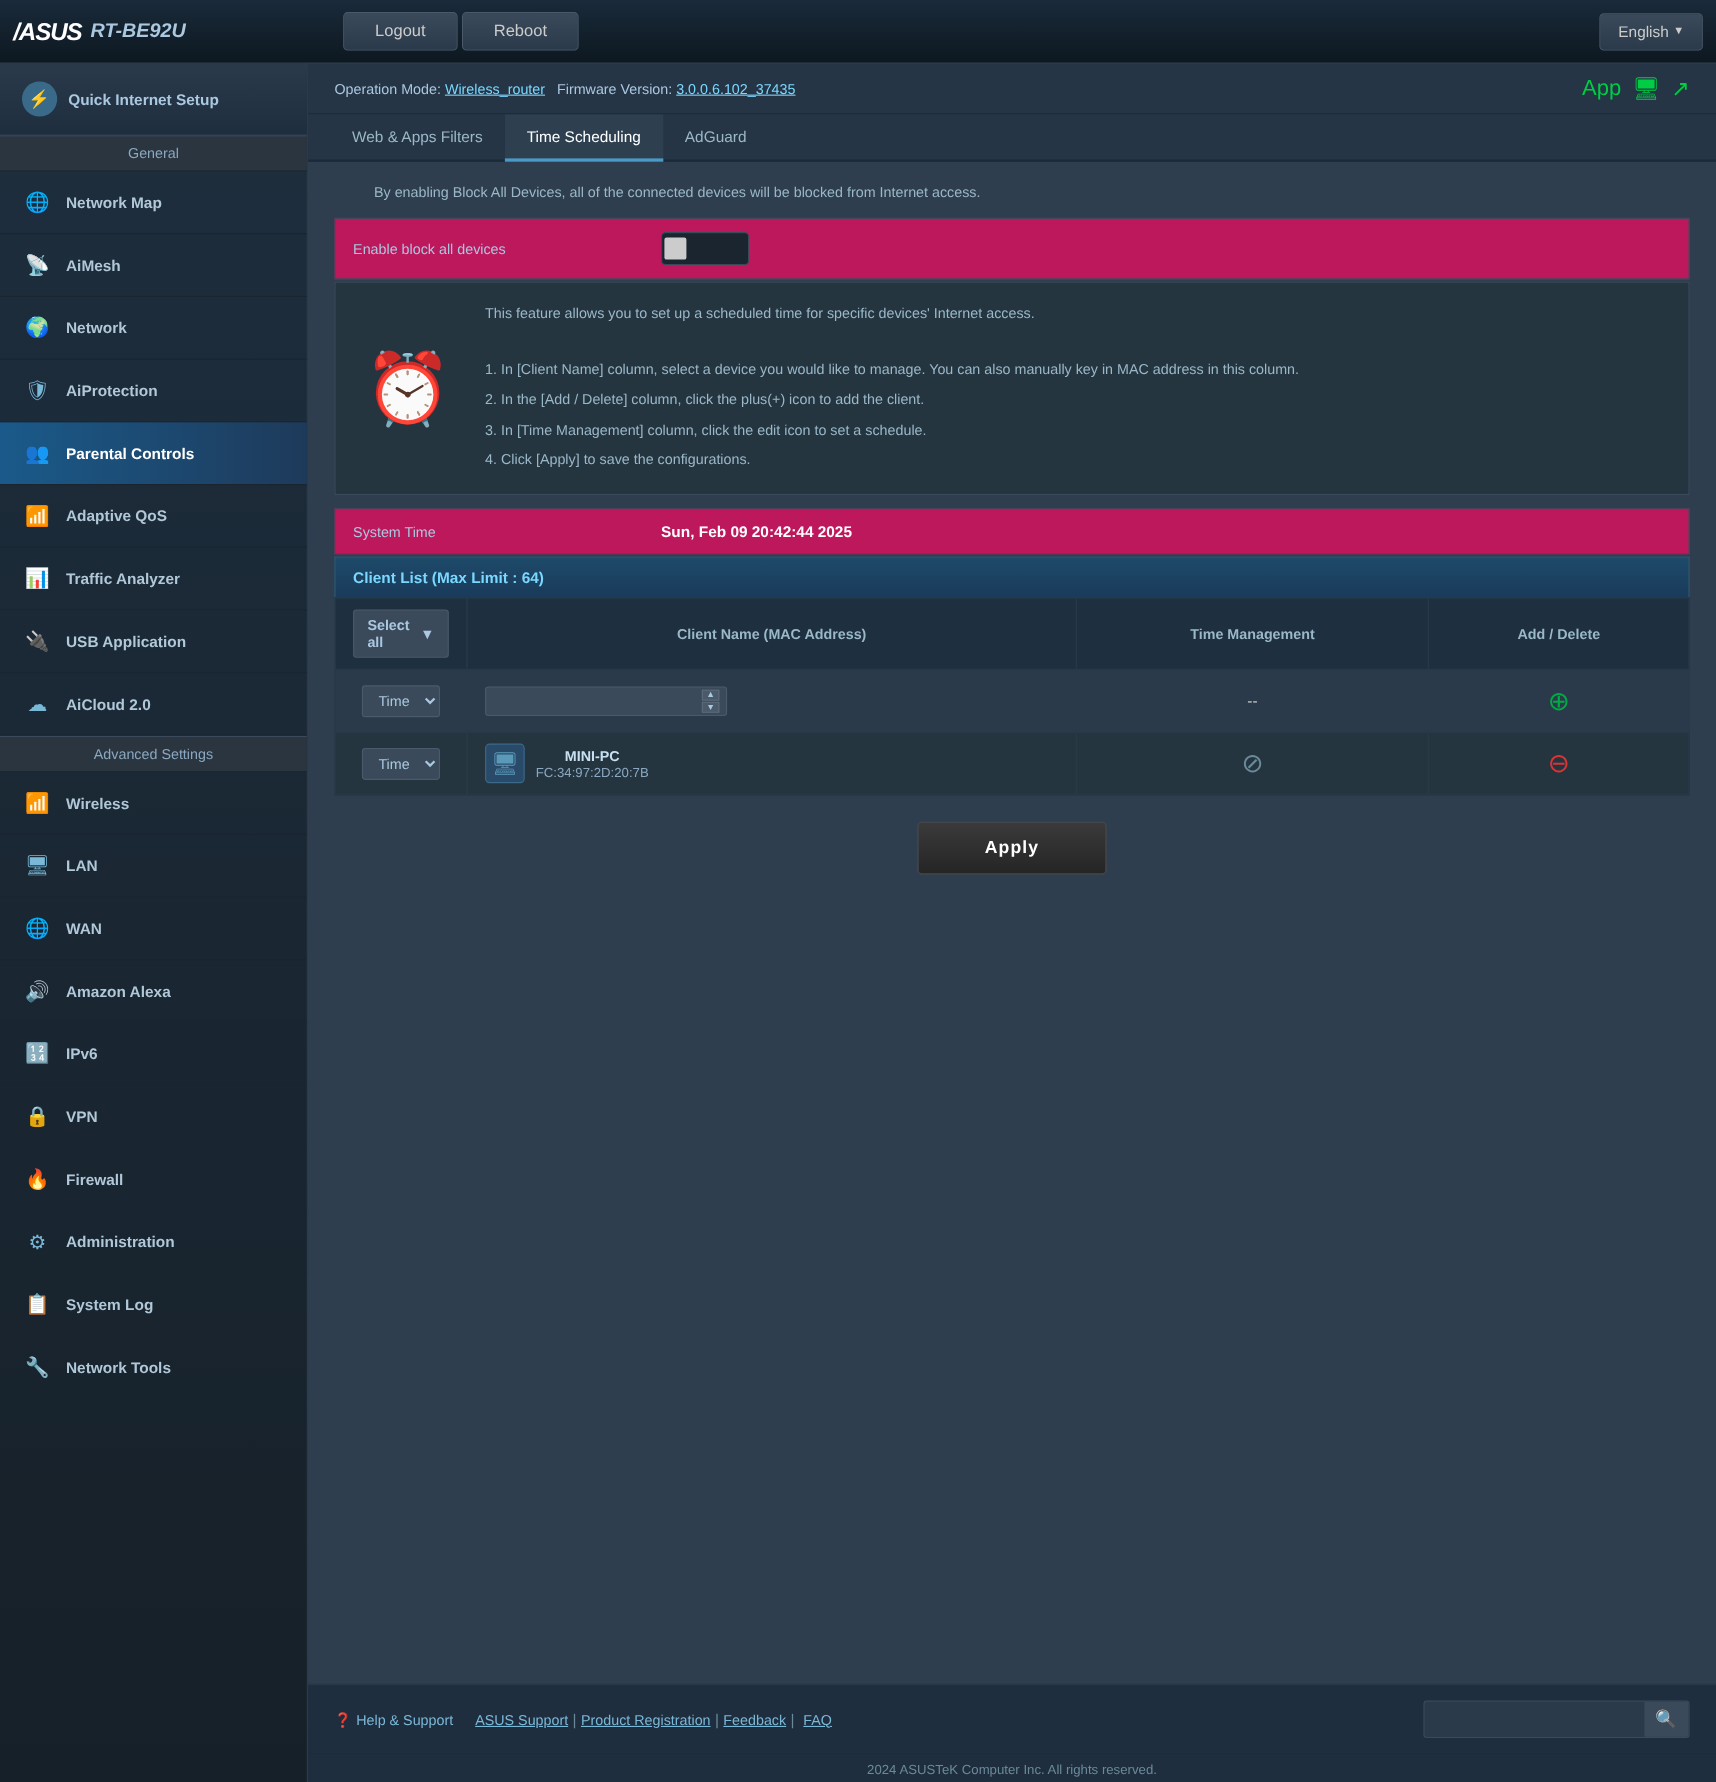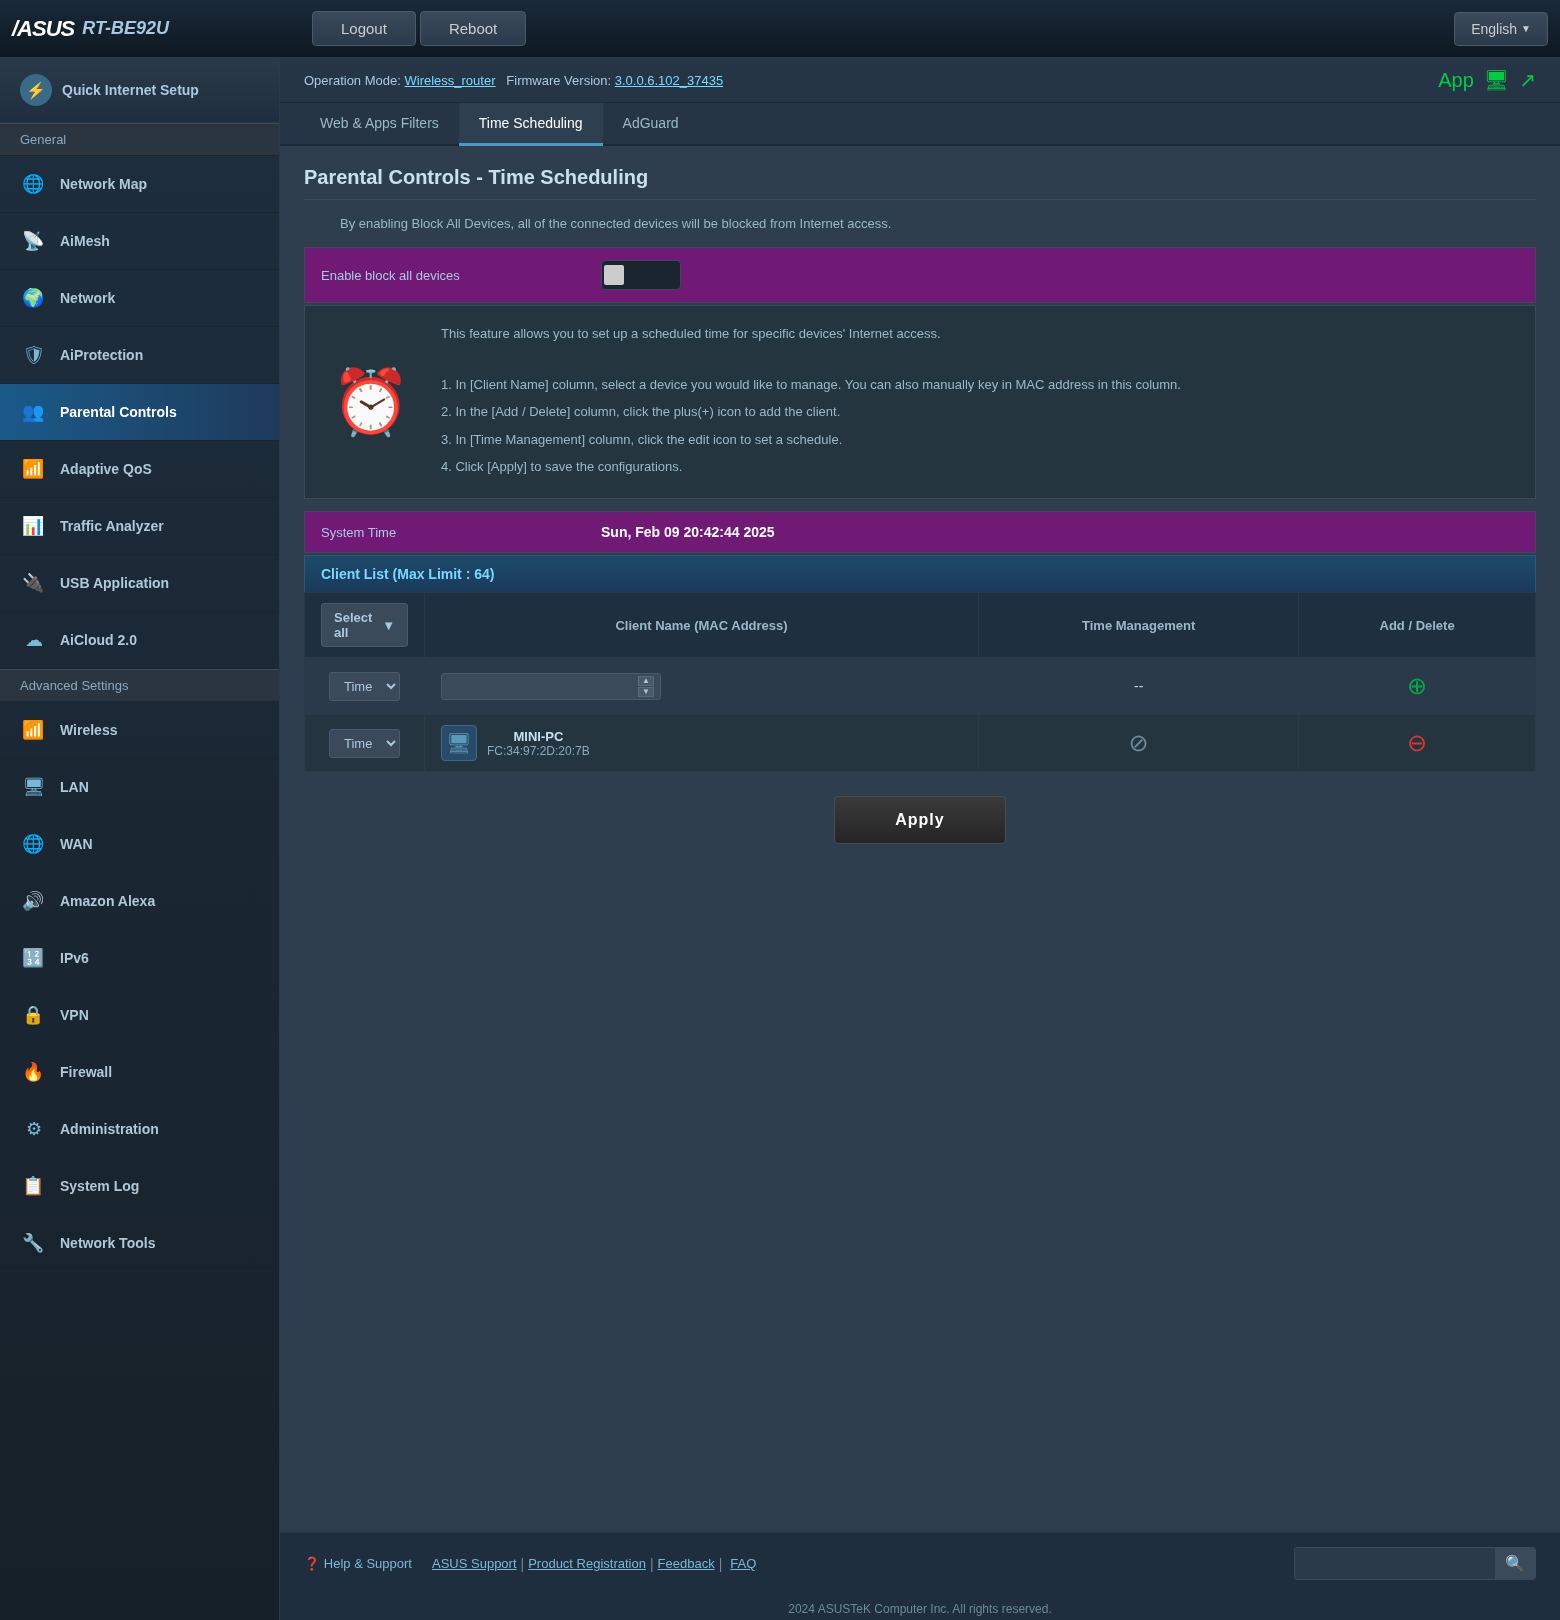"General" .sidebar-section-header { text-align: none -> center }
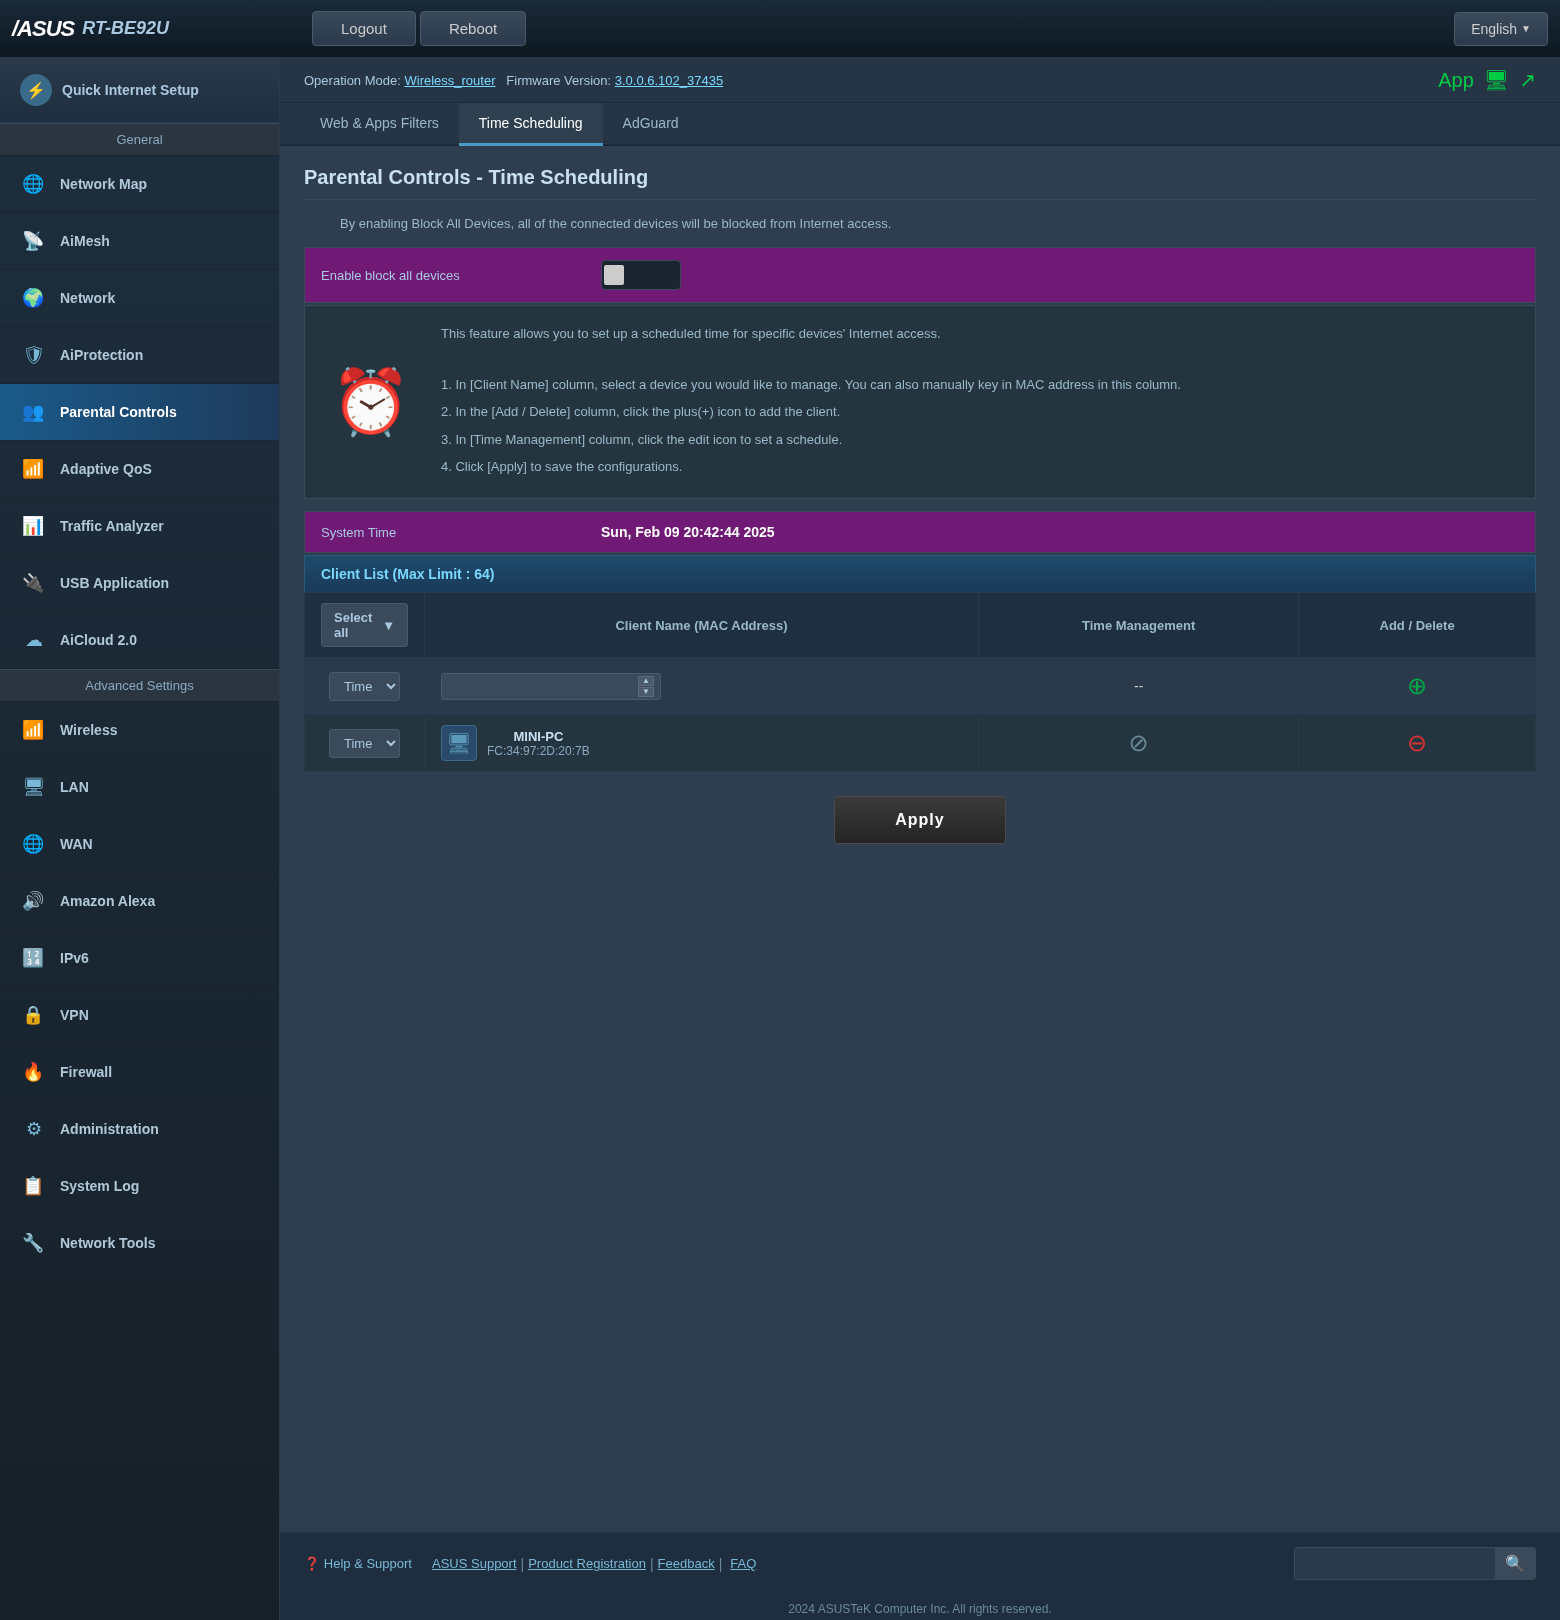"Parental Controls - Time Scheduling" div.page-title { html: <div>Parental Controls - Time Scheduling</div> -> none }
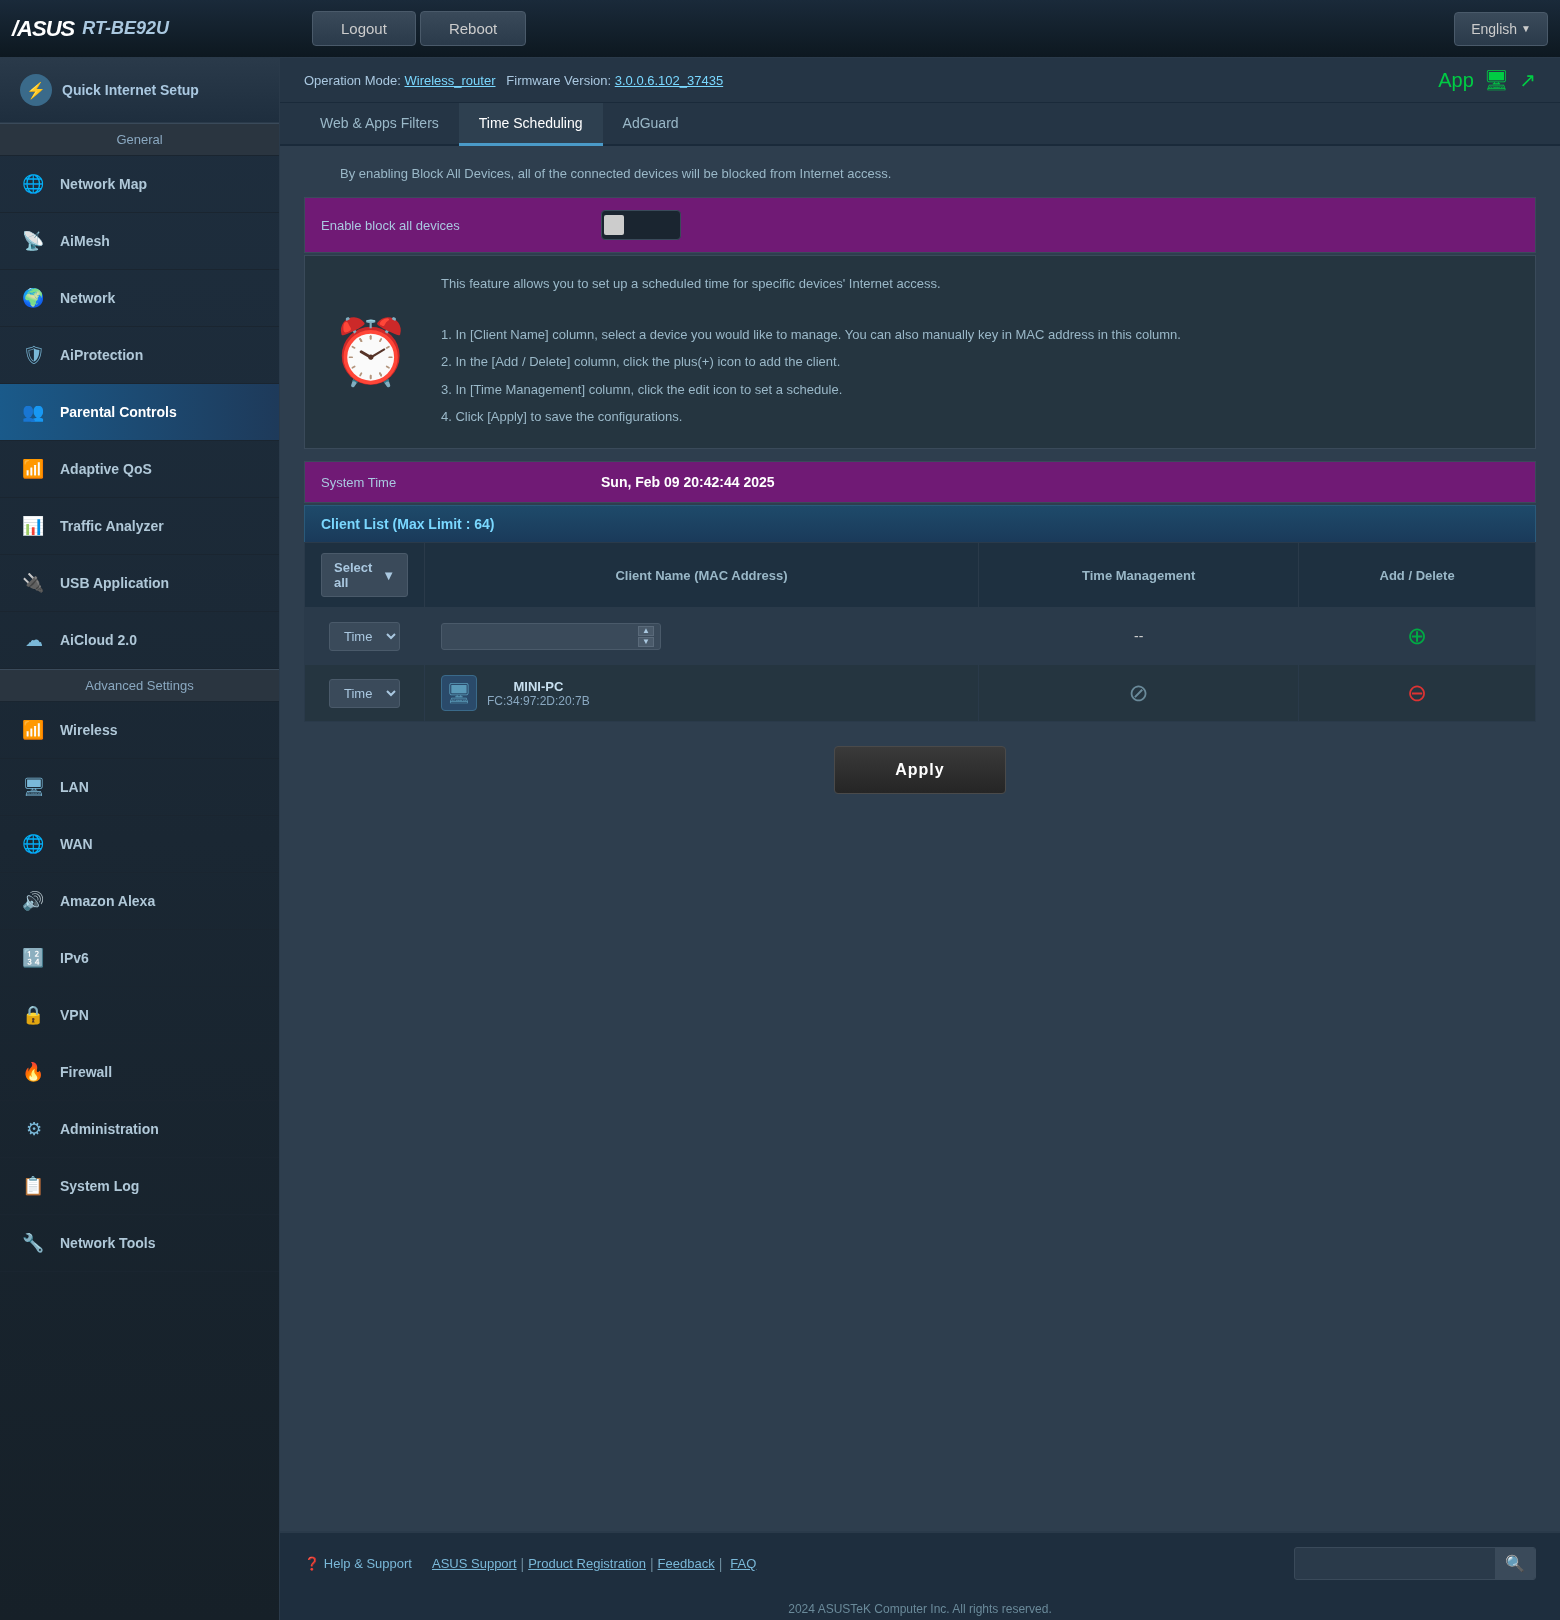"Enable block all devices" .form-row { background: #701a75 -> #be185d }
